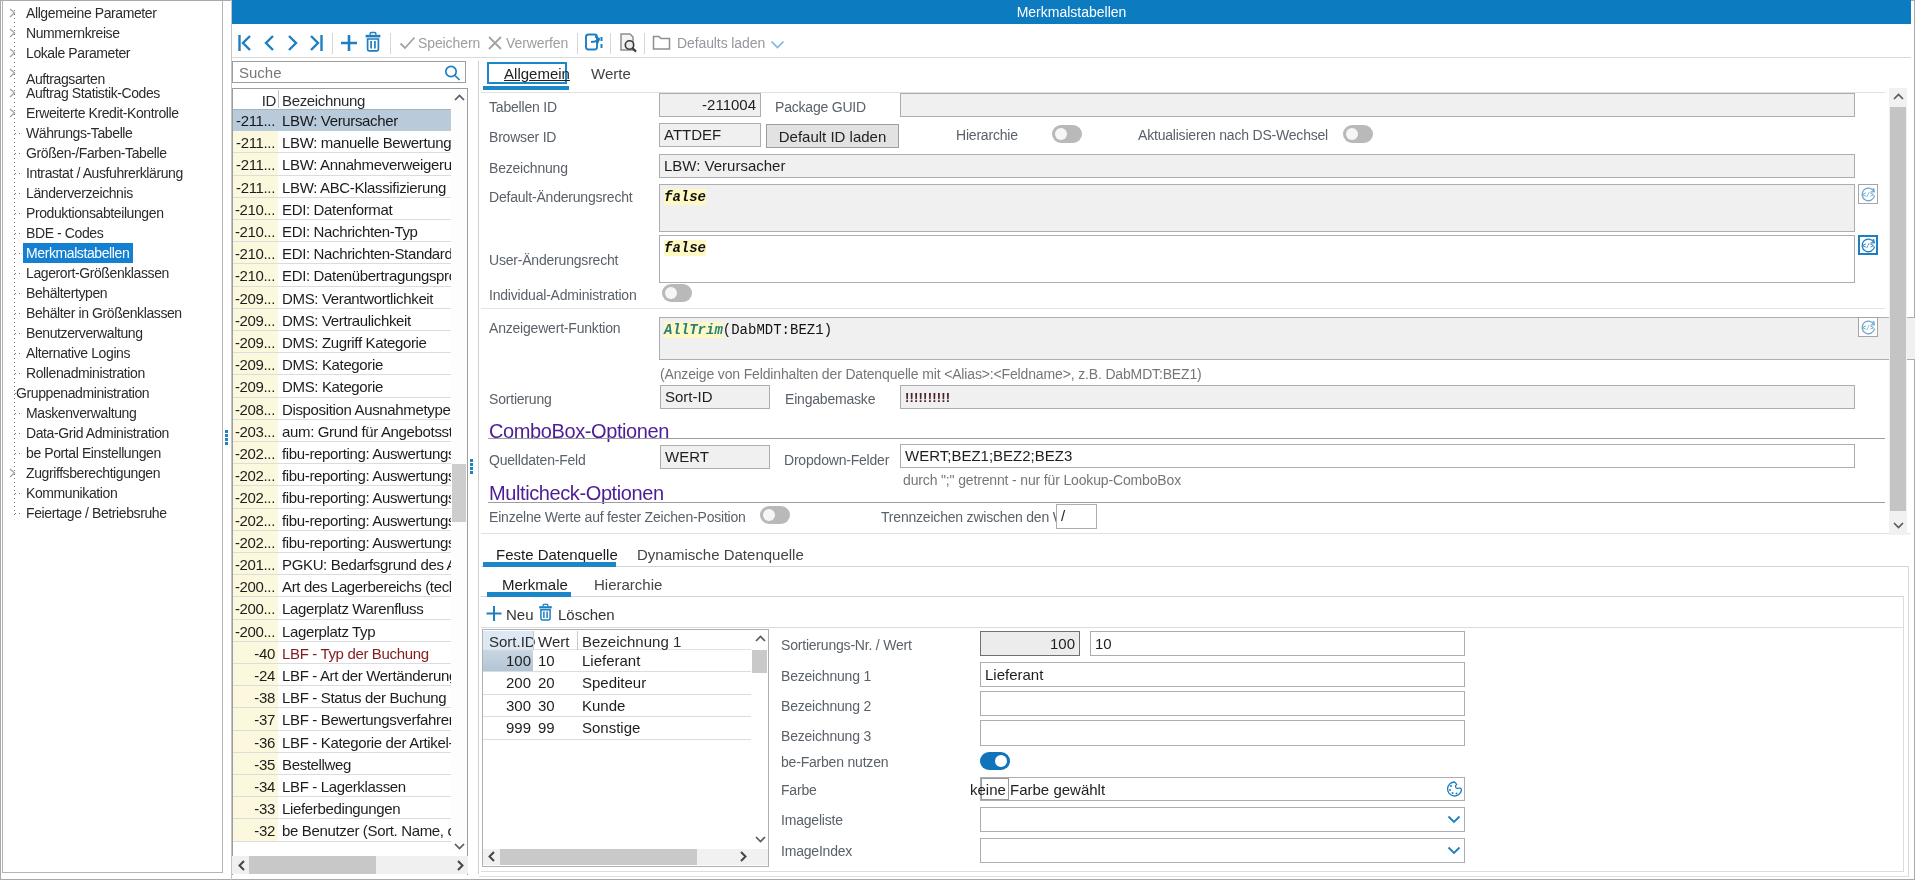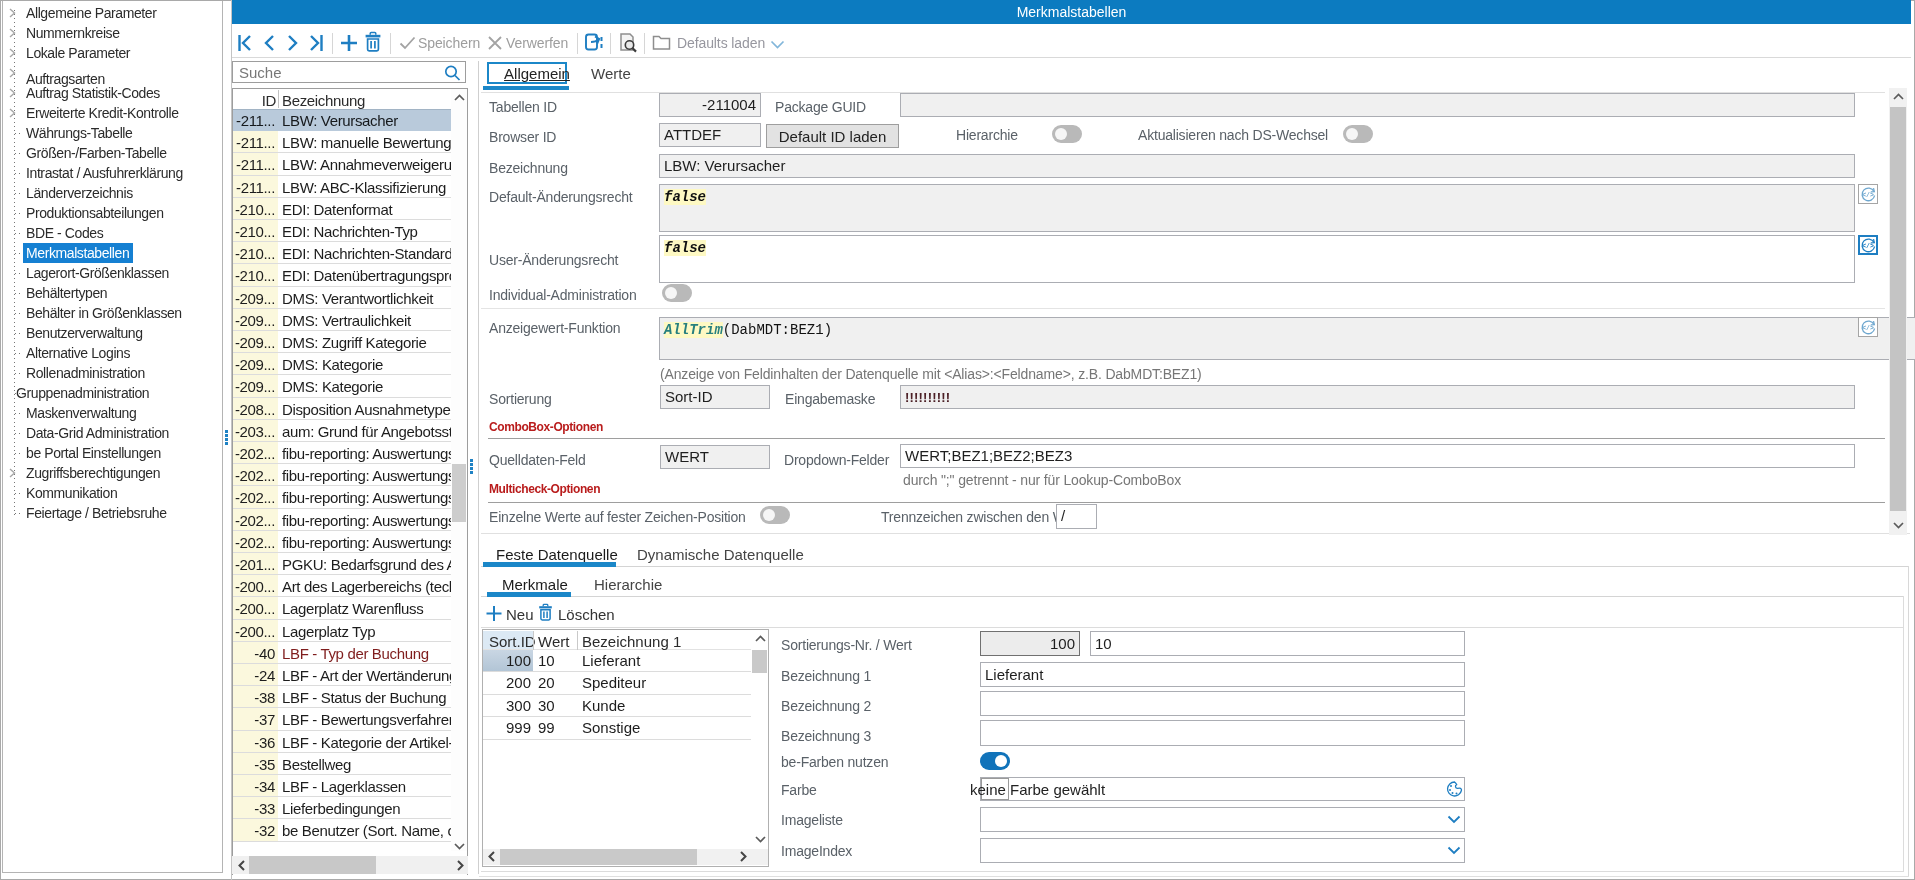"ComboBox-Optionen" .sect { color: #b91c1c -> #4c1d95; font-size: 12px -> 20px; font-weight: bold -> normal }
